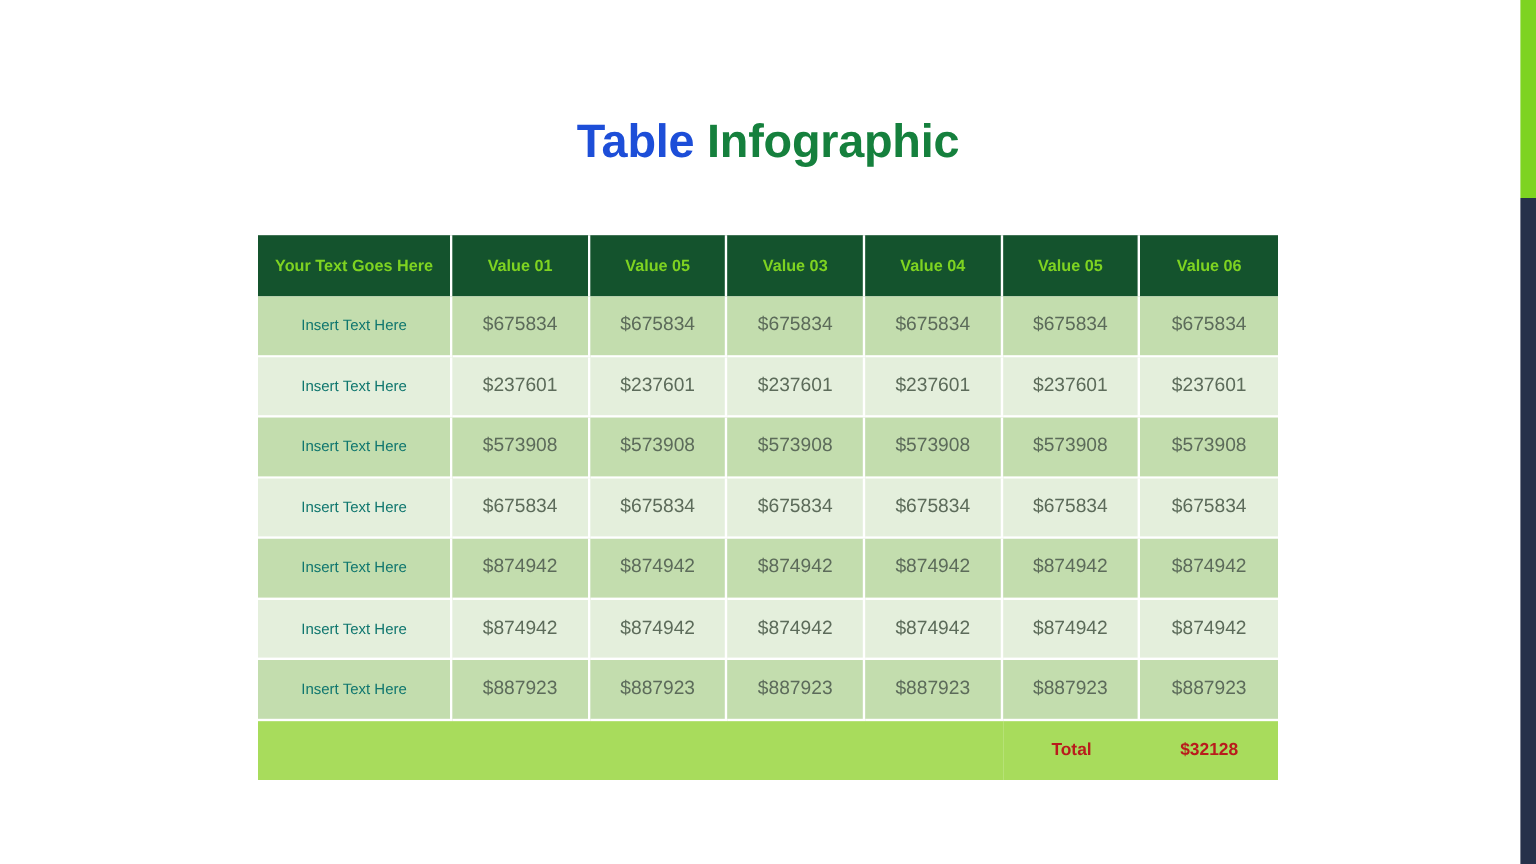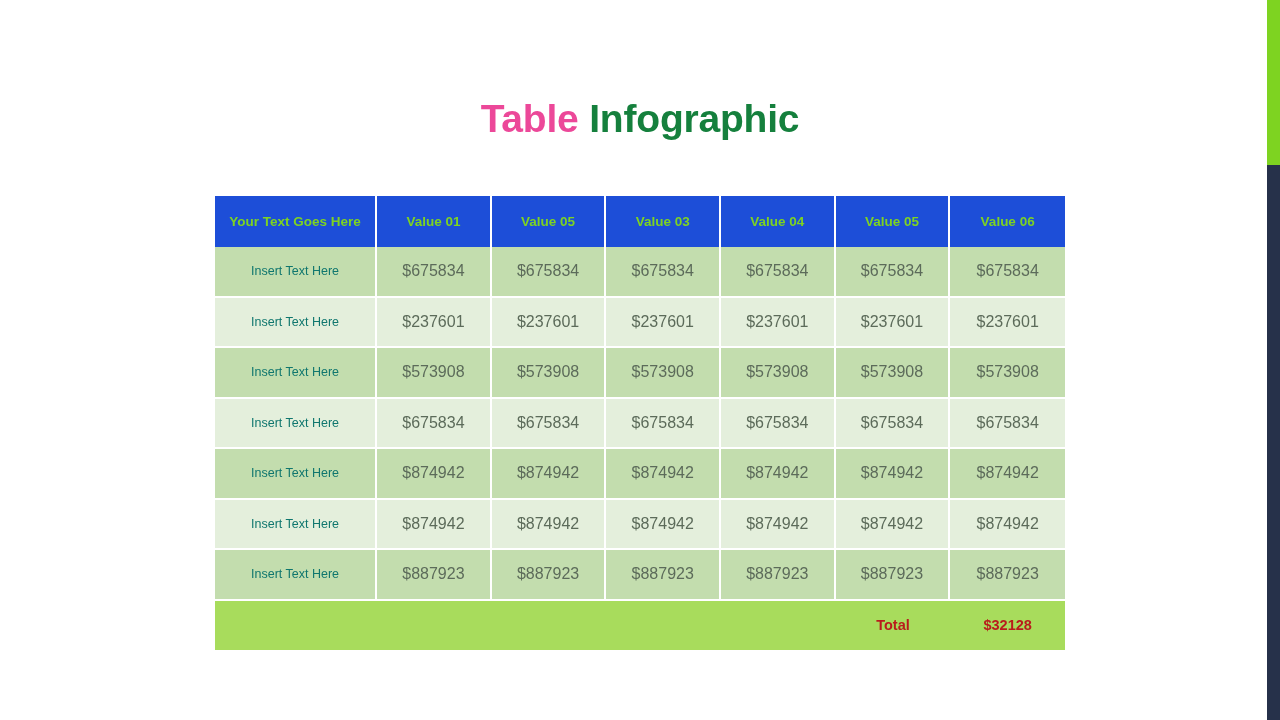"Table" .title .accent { color: #ec4899 -> #1d4ed8 }
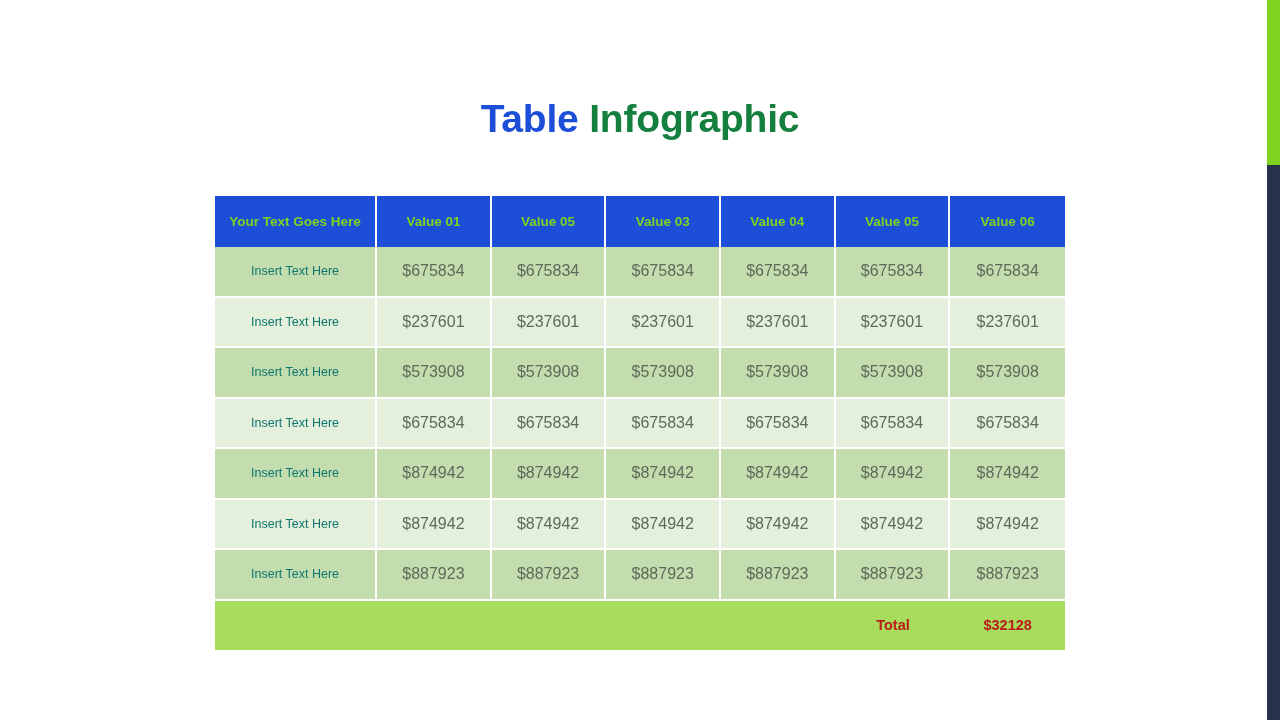"Your Text Goes Here" thead th { background: #1d4ed8 -> #14532d }
